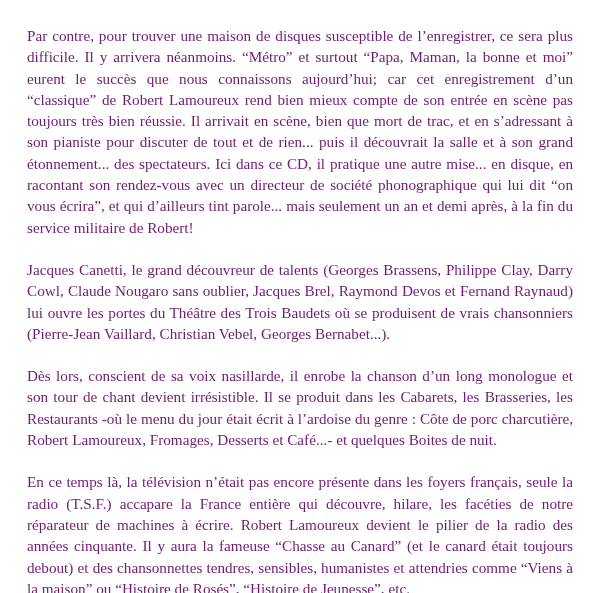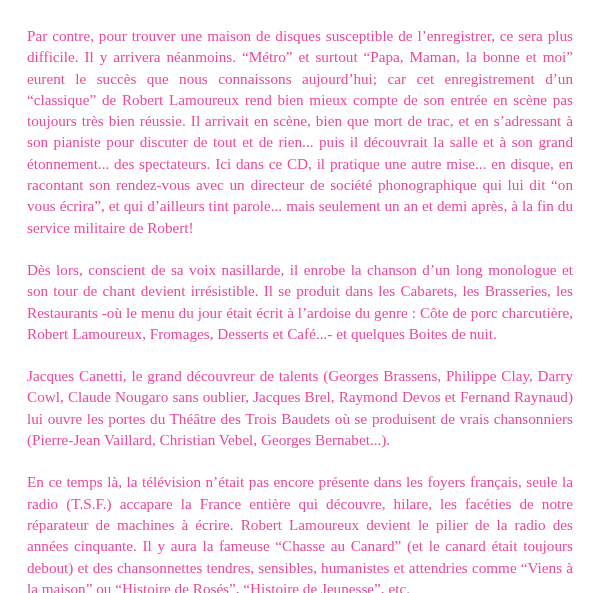"Par contre, pour trouver une" .para { color: #ec4899 -> #701a75 }
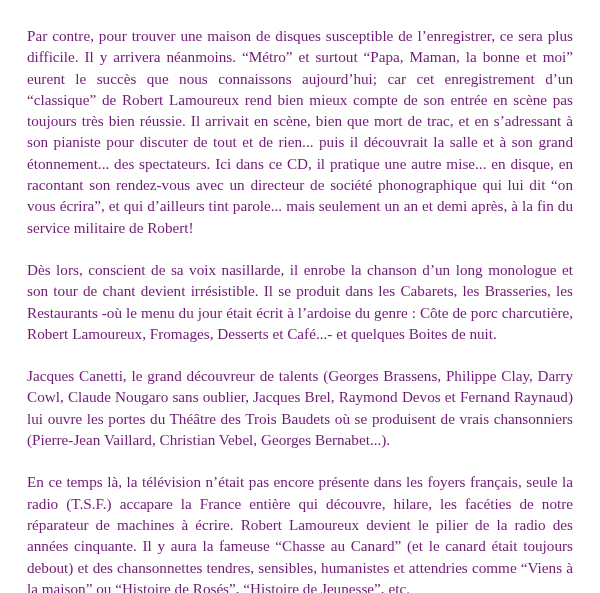"Dès lors, conscient de sa" p.para { order: before "Jacques Canetti, le grand découvreur" -> after "Jacques Canetti, le grand découvreur" }
